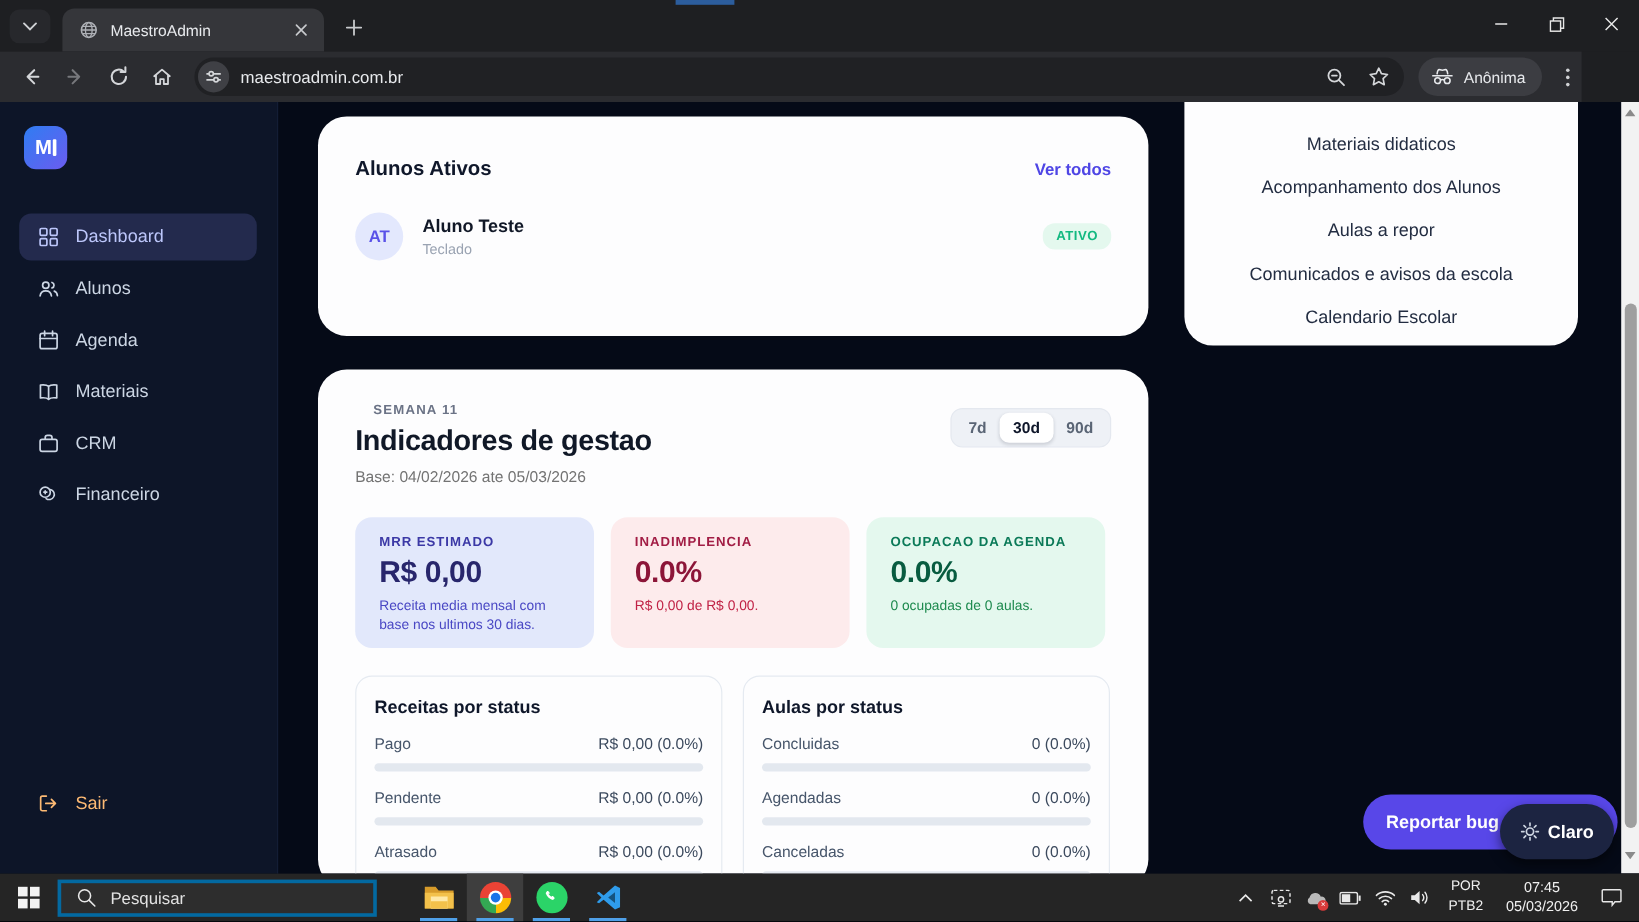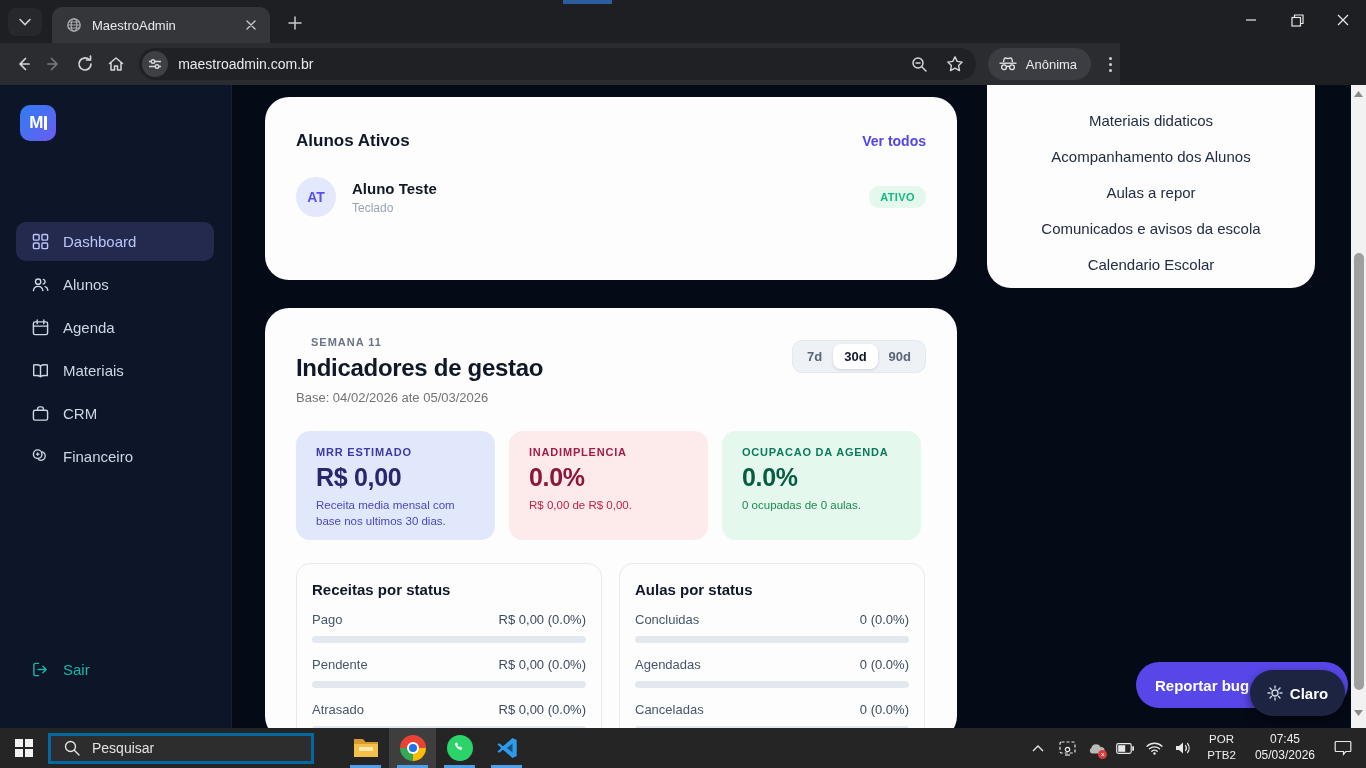"maestroadmin.com.br" .toolbar { width: 1120px -> 1318px }
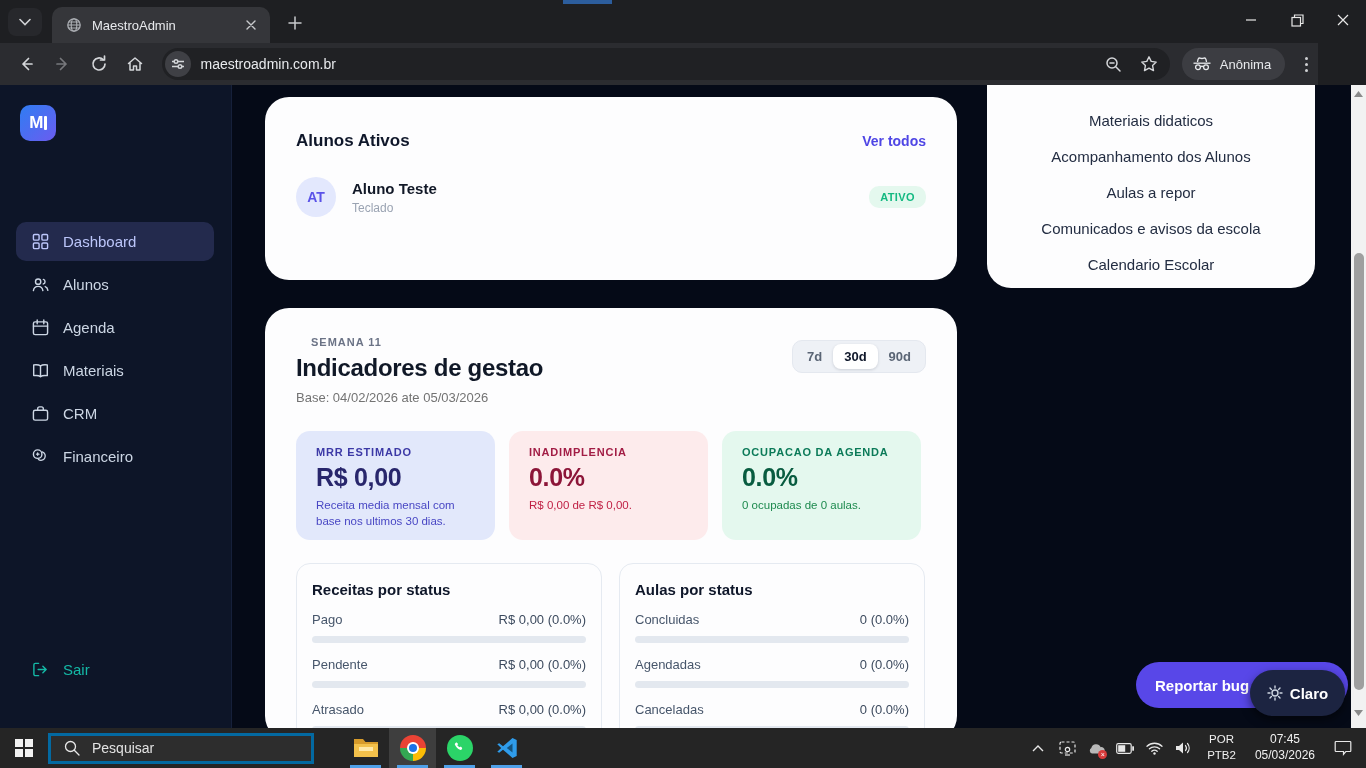"Dashboard" .nav { margin-top: 44px -> none }
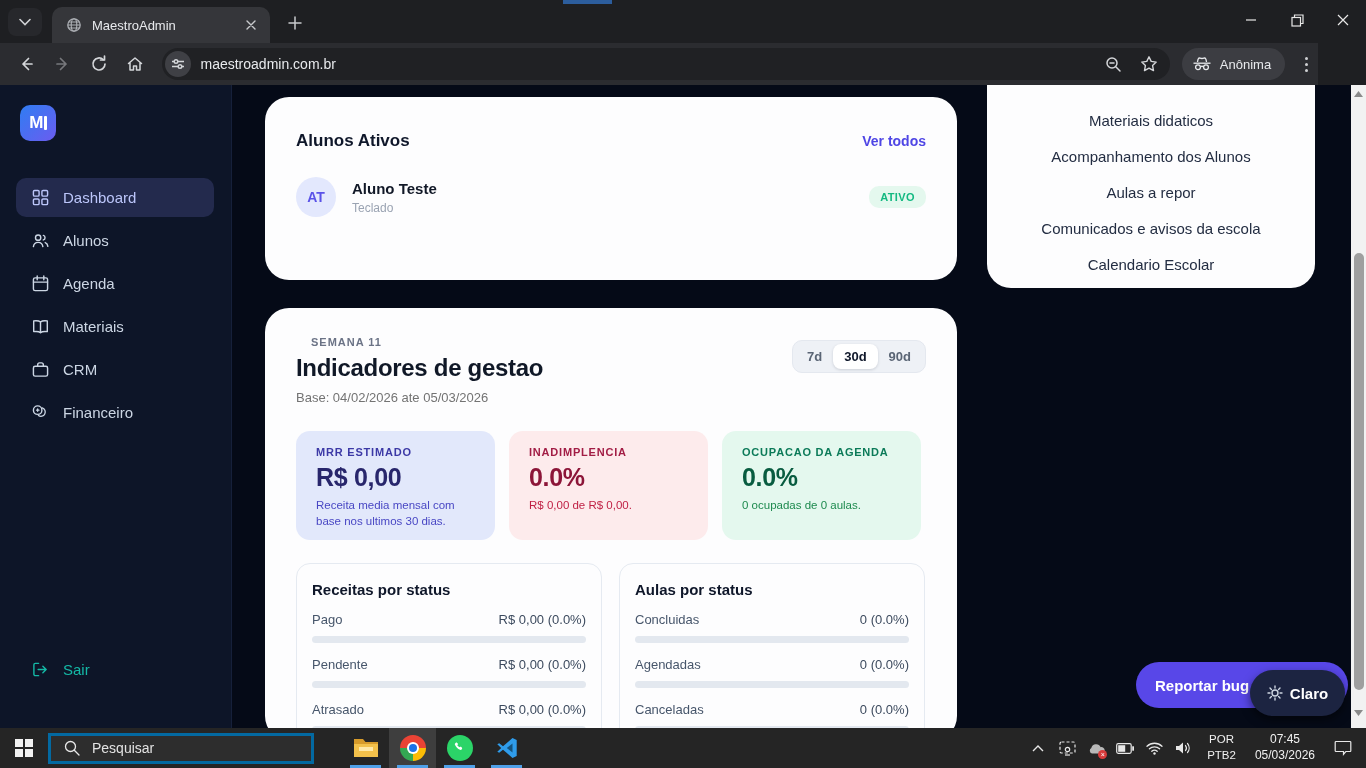"Sair" .logout { color: #14b8a6 -> #fdba74 }
